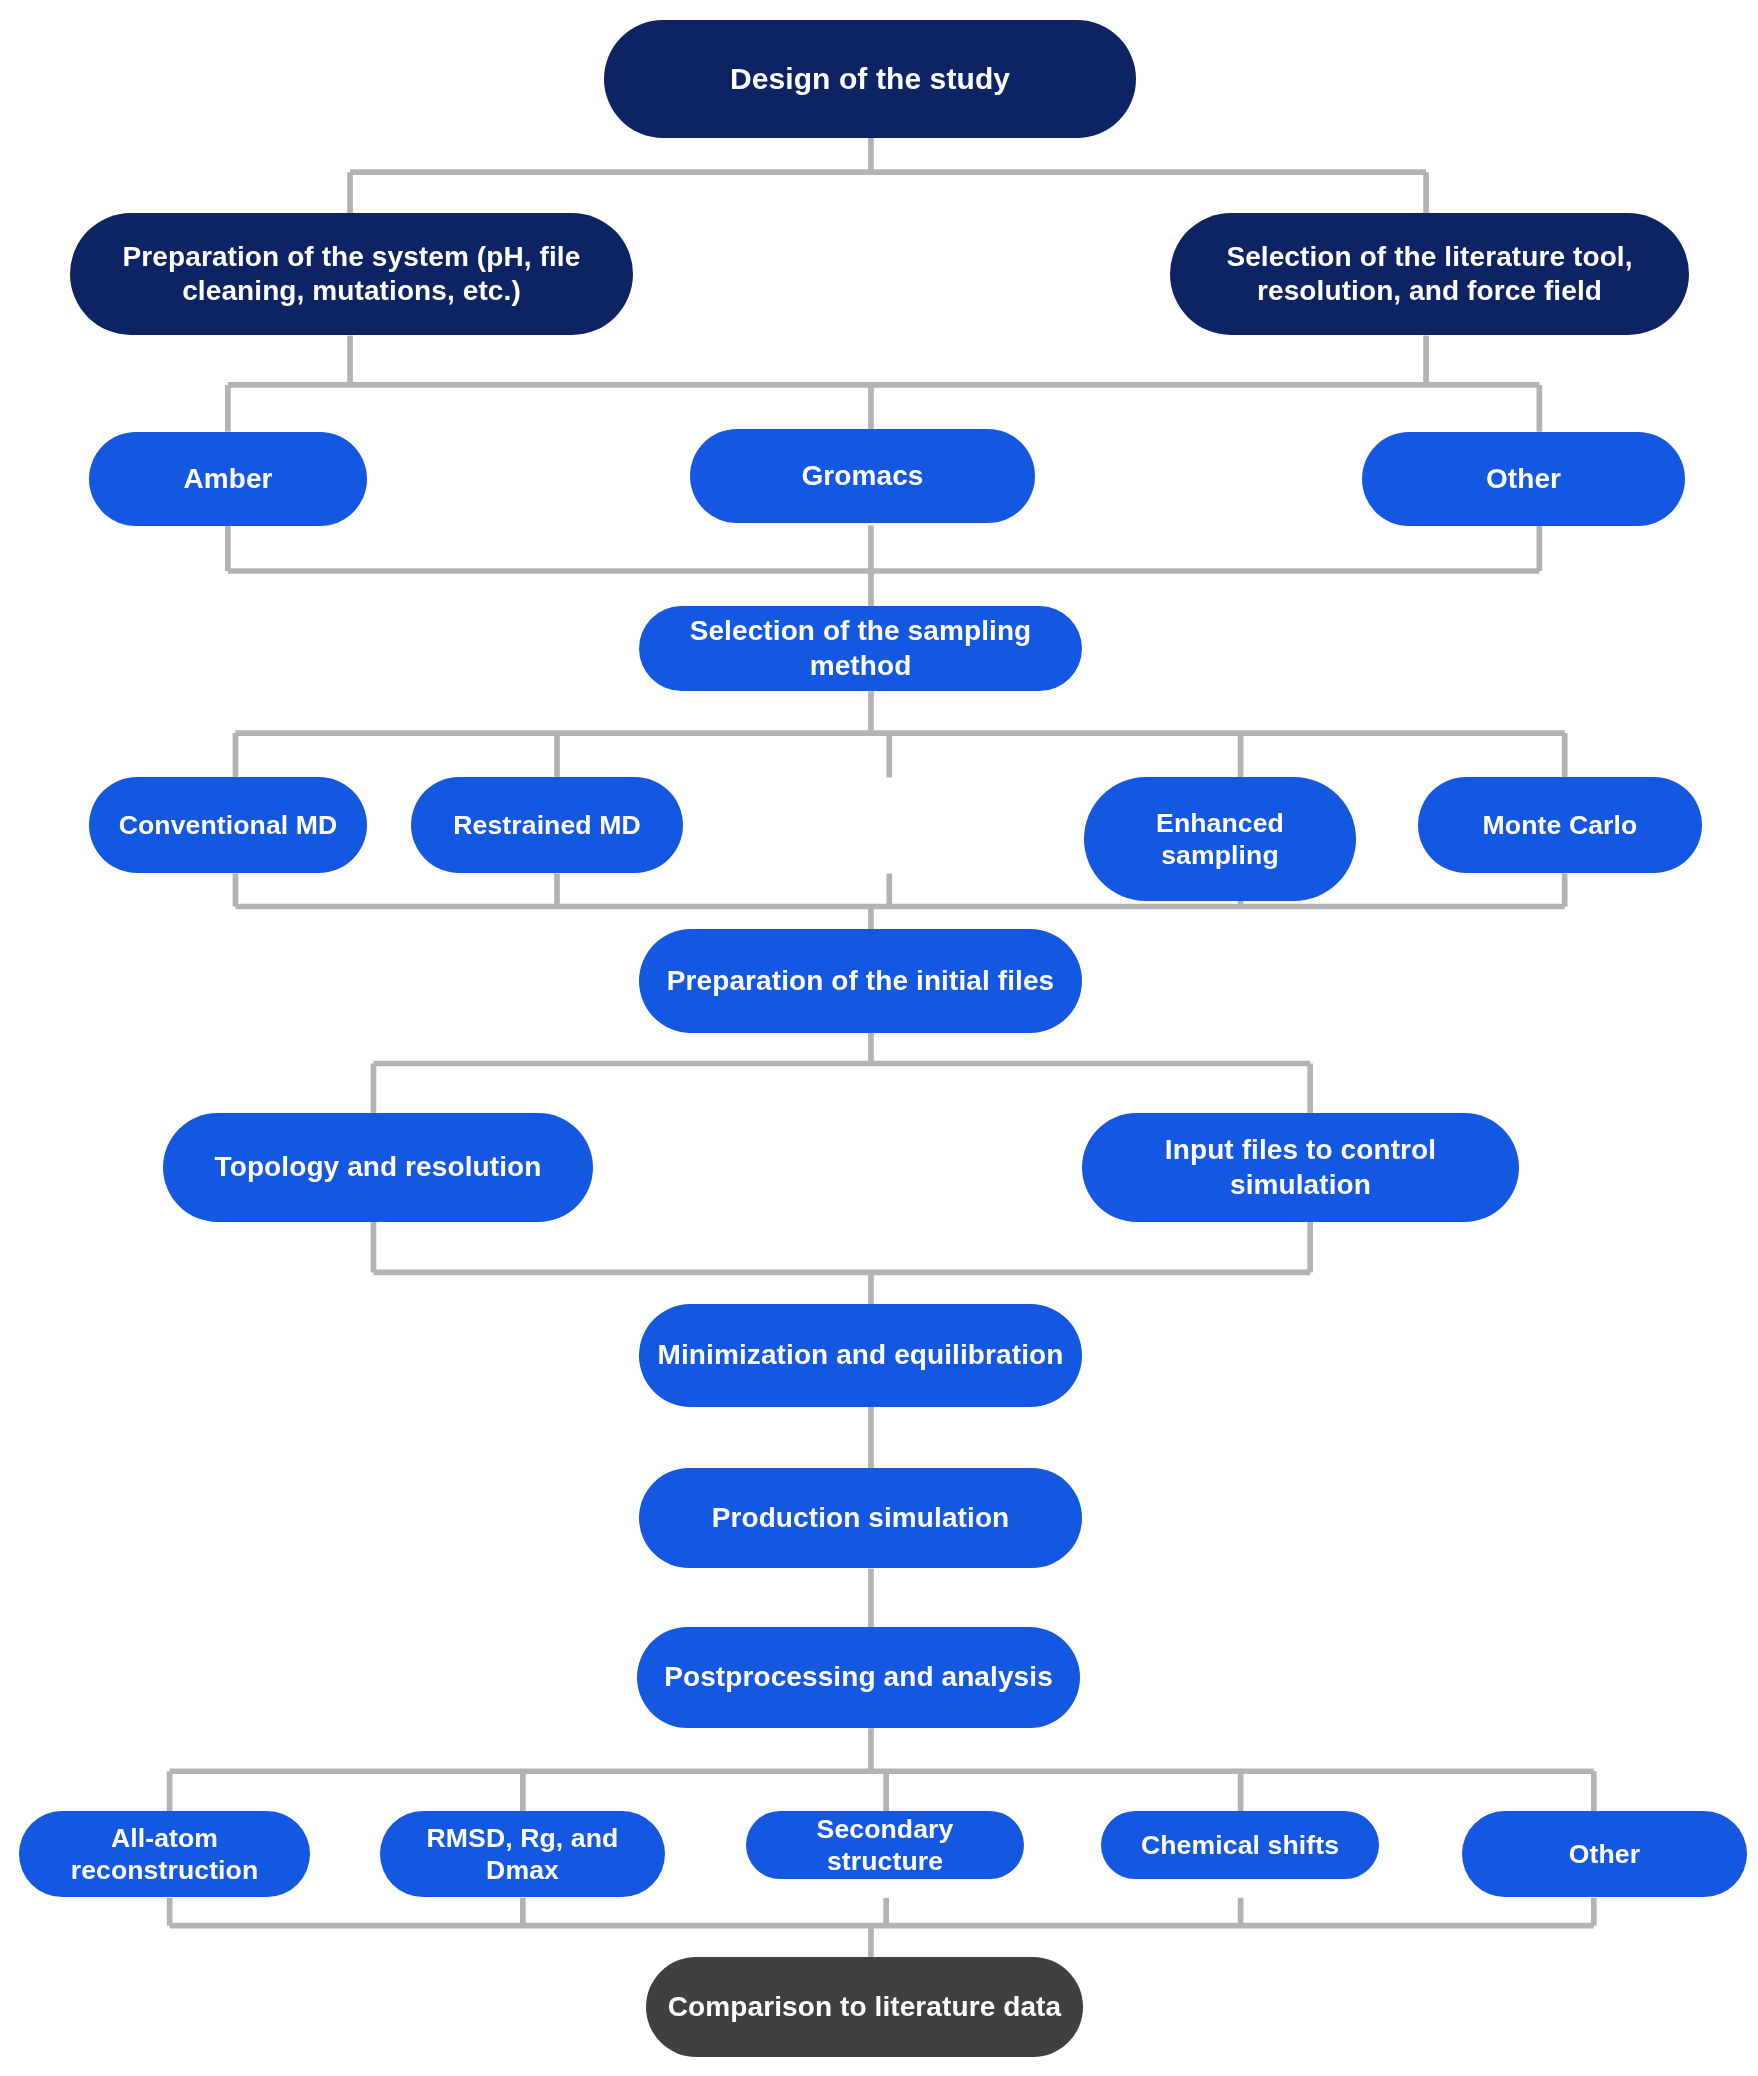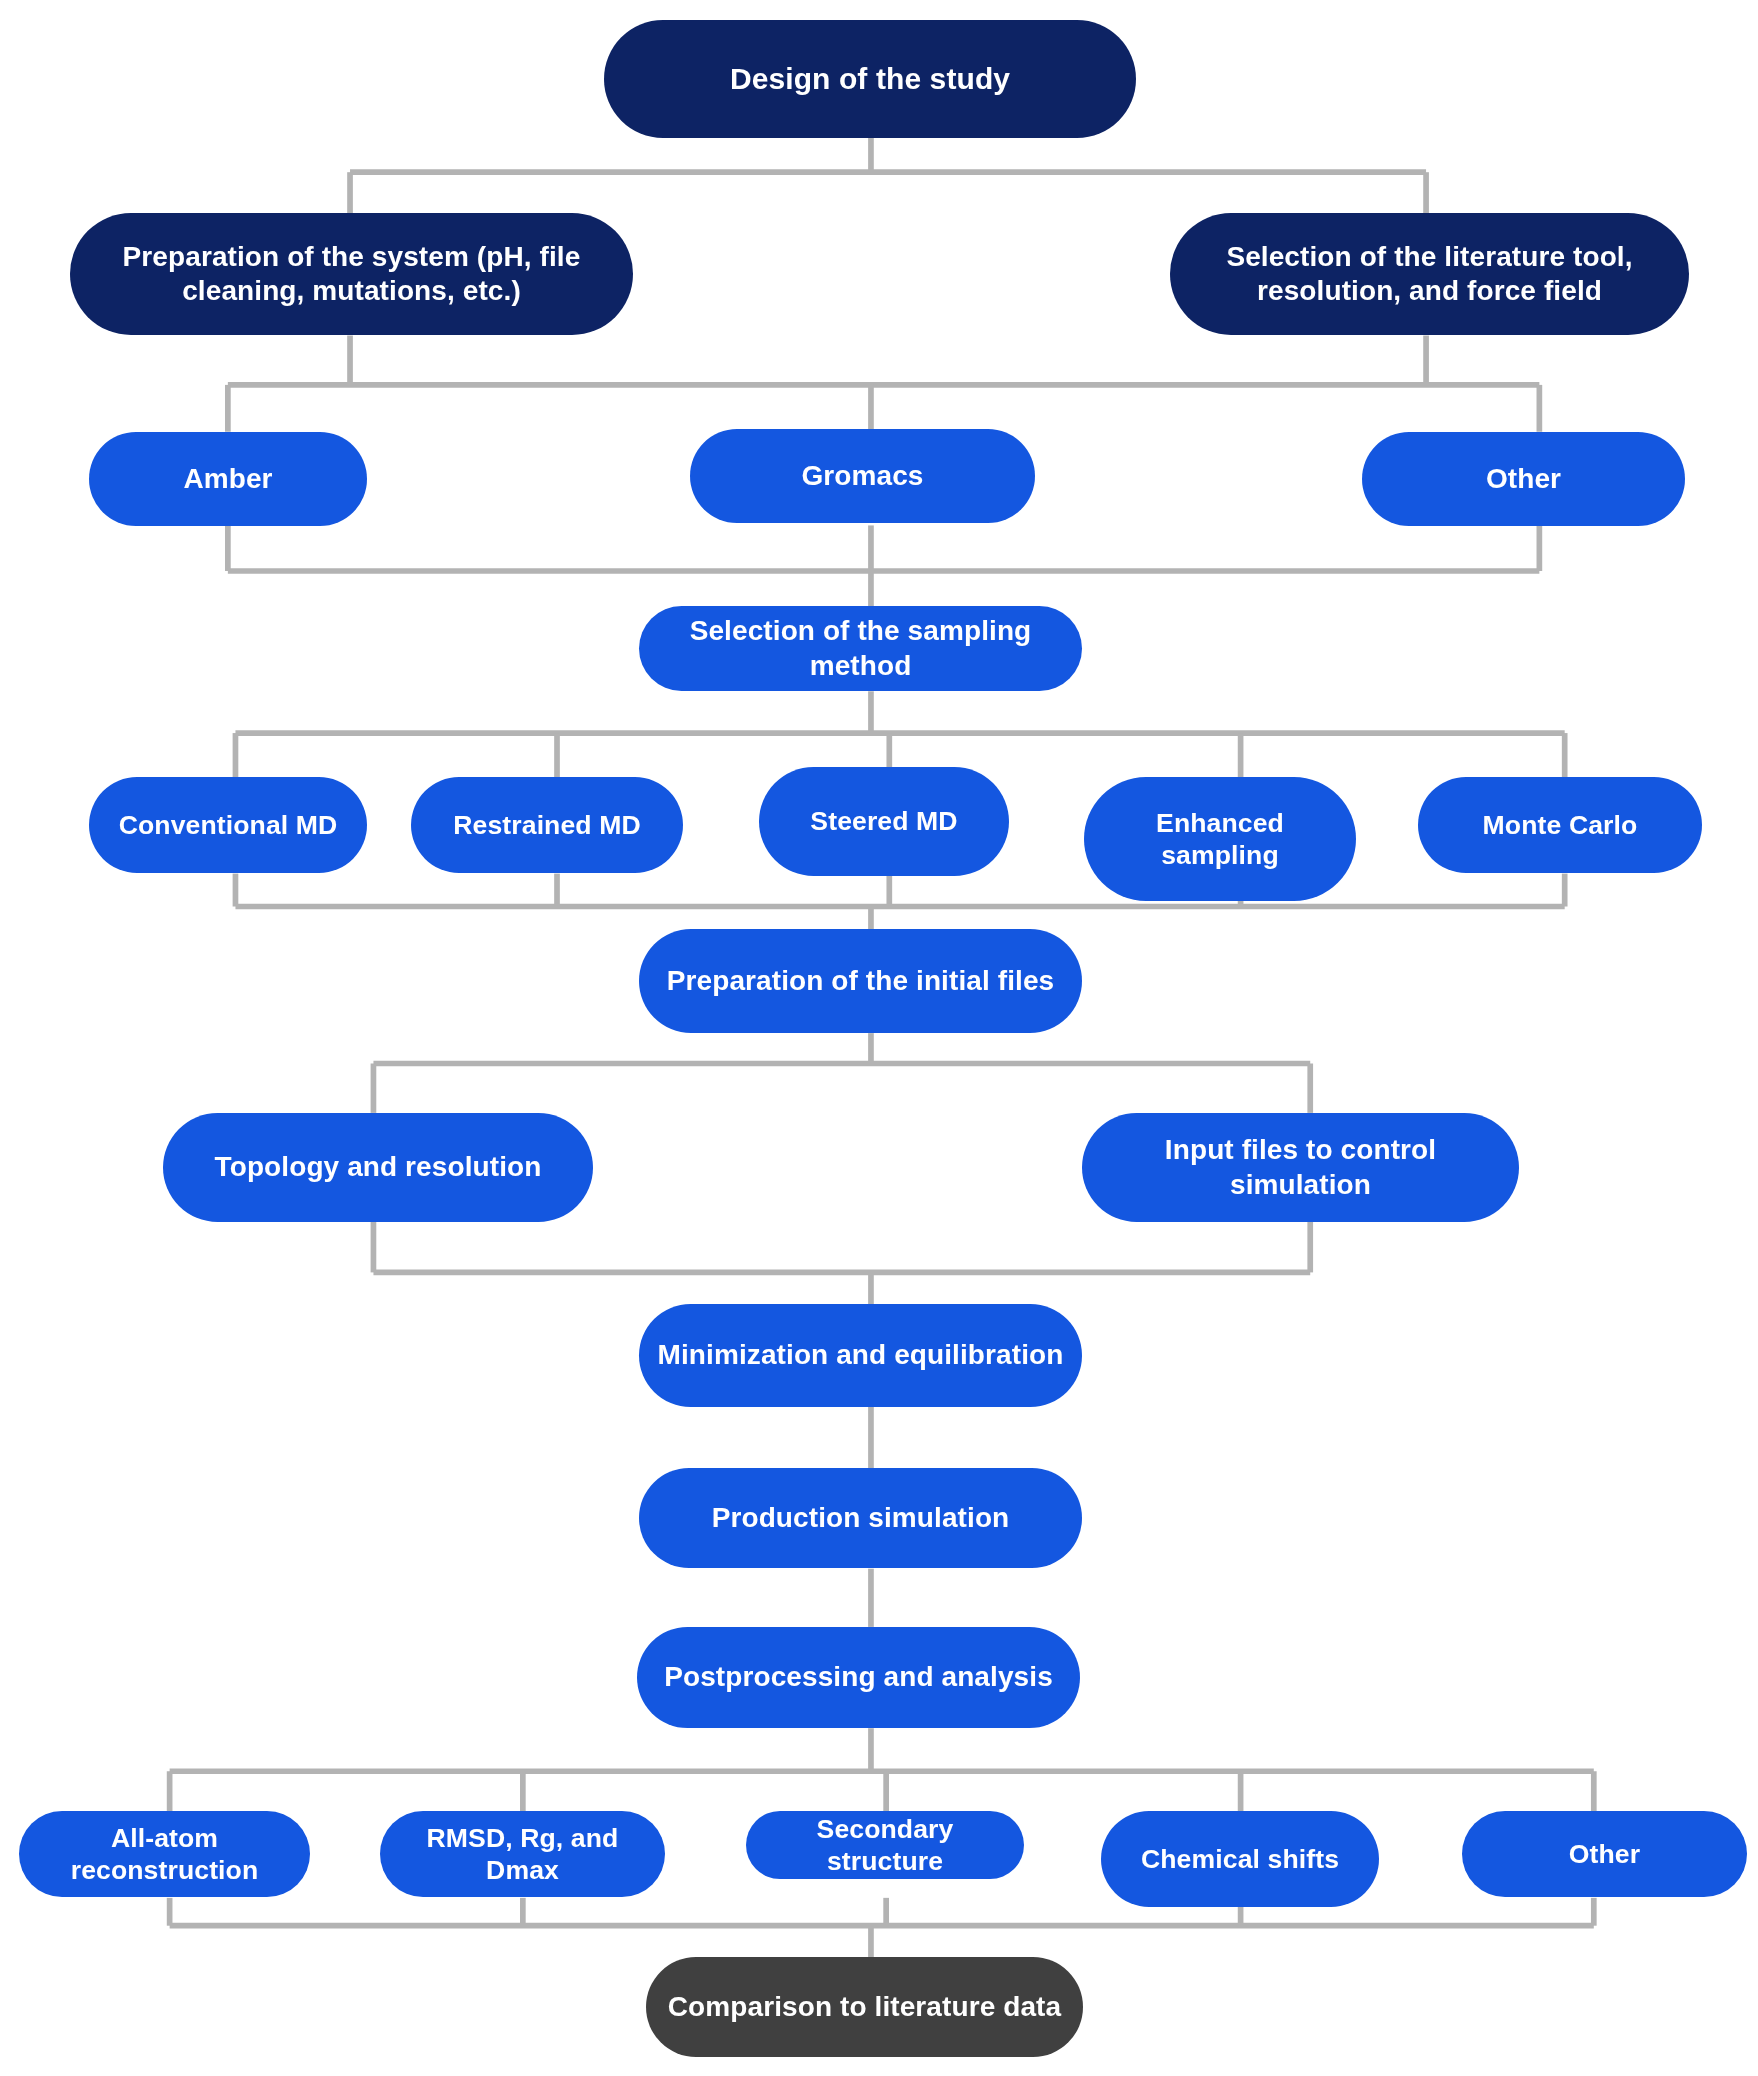"Steered MD" div.node { html: <div> <span>Steered MD</span> </div> -> none }
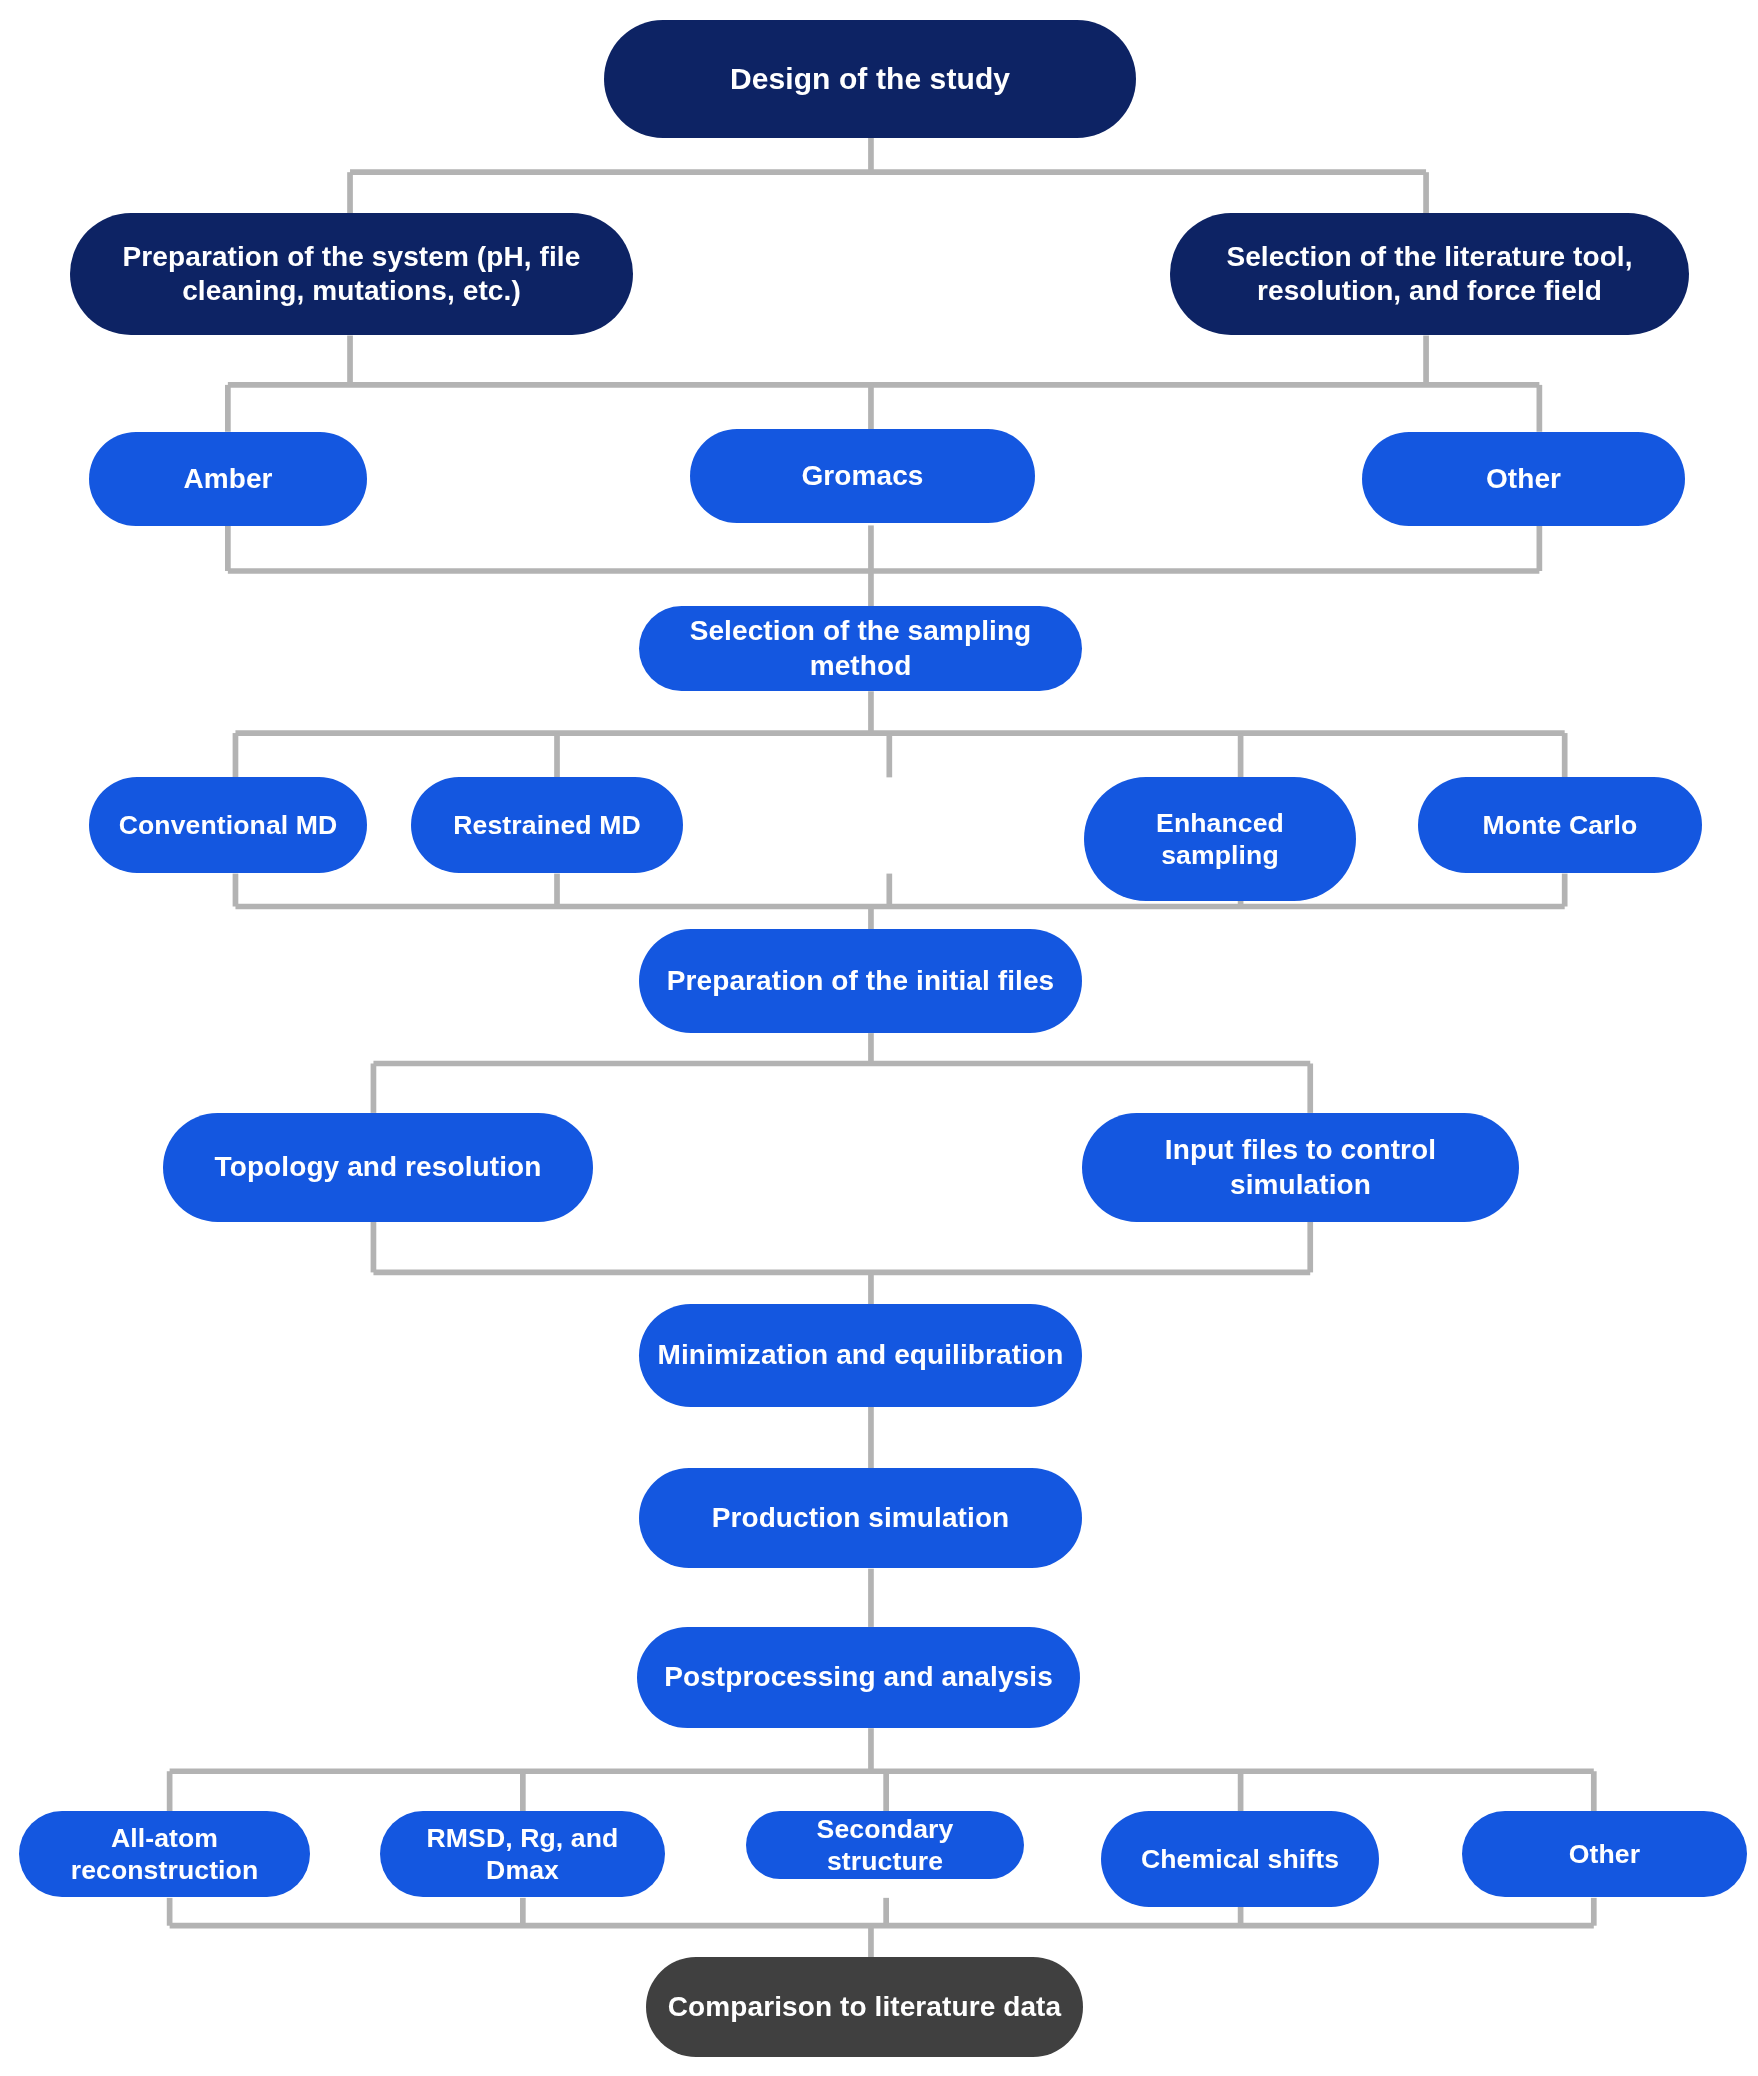"Chemical shifts" div.node { height: 96px -> 68px }
